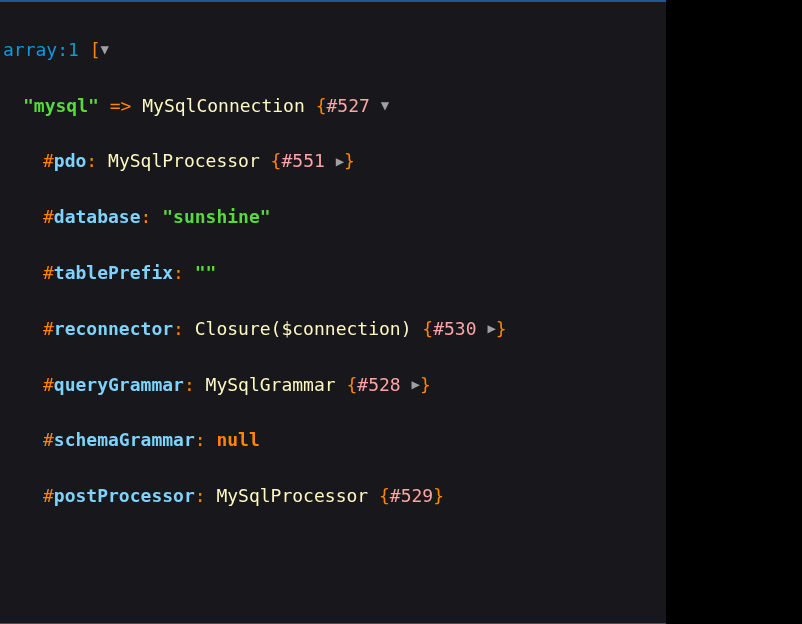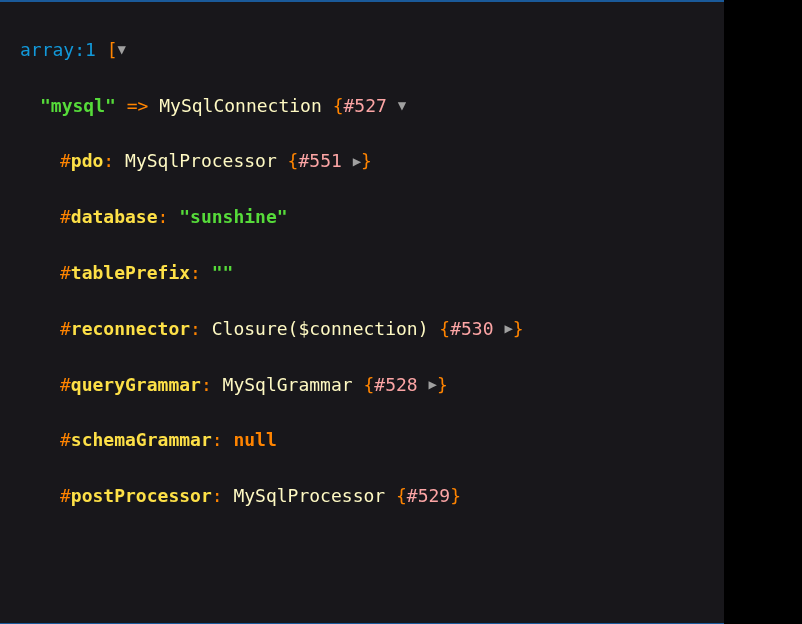"array:1 [▼" .dump { padding: 6px 8px 8px 20px -> 6px 8px 8px 3px; width: 724px -> 666px }
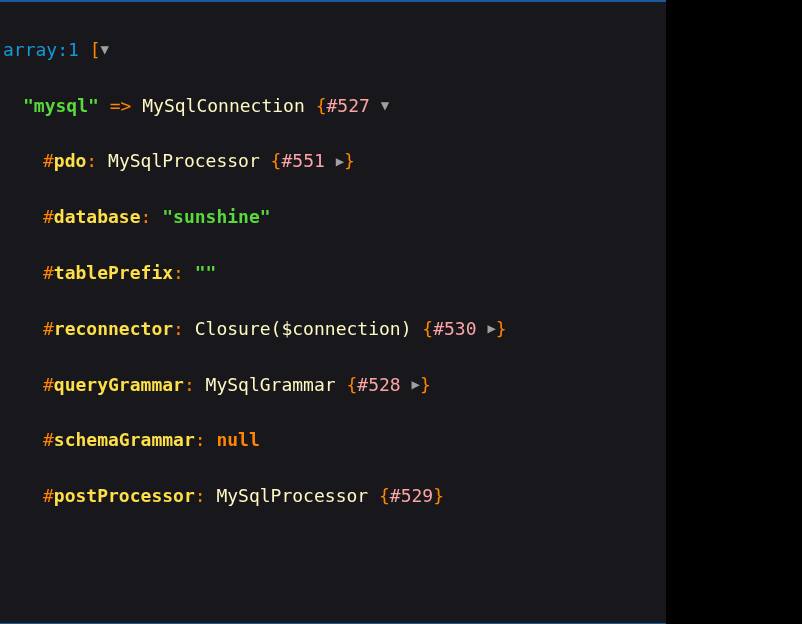"pdo" .prop { color: #fde047 -> #7dd3fc }
